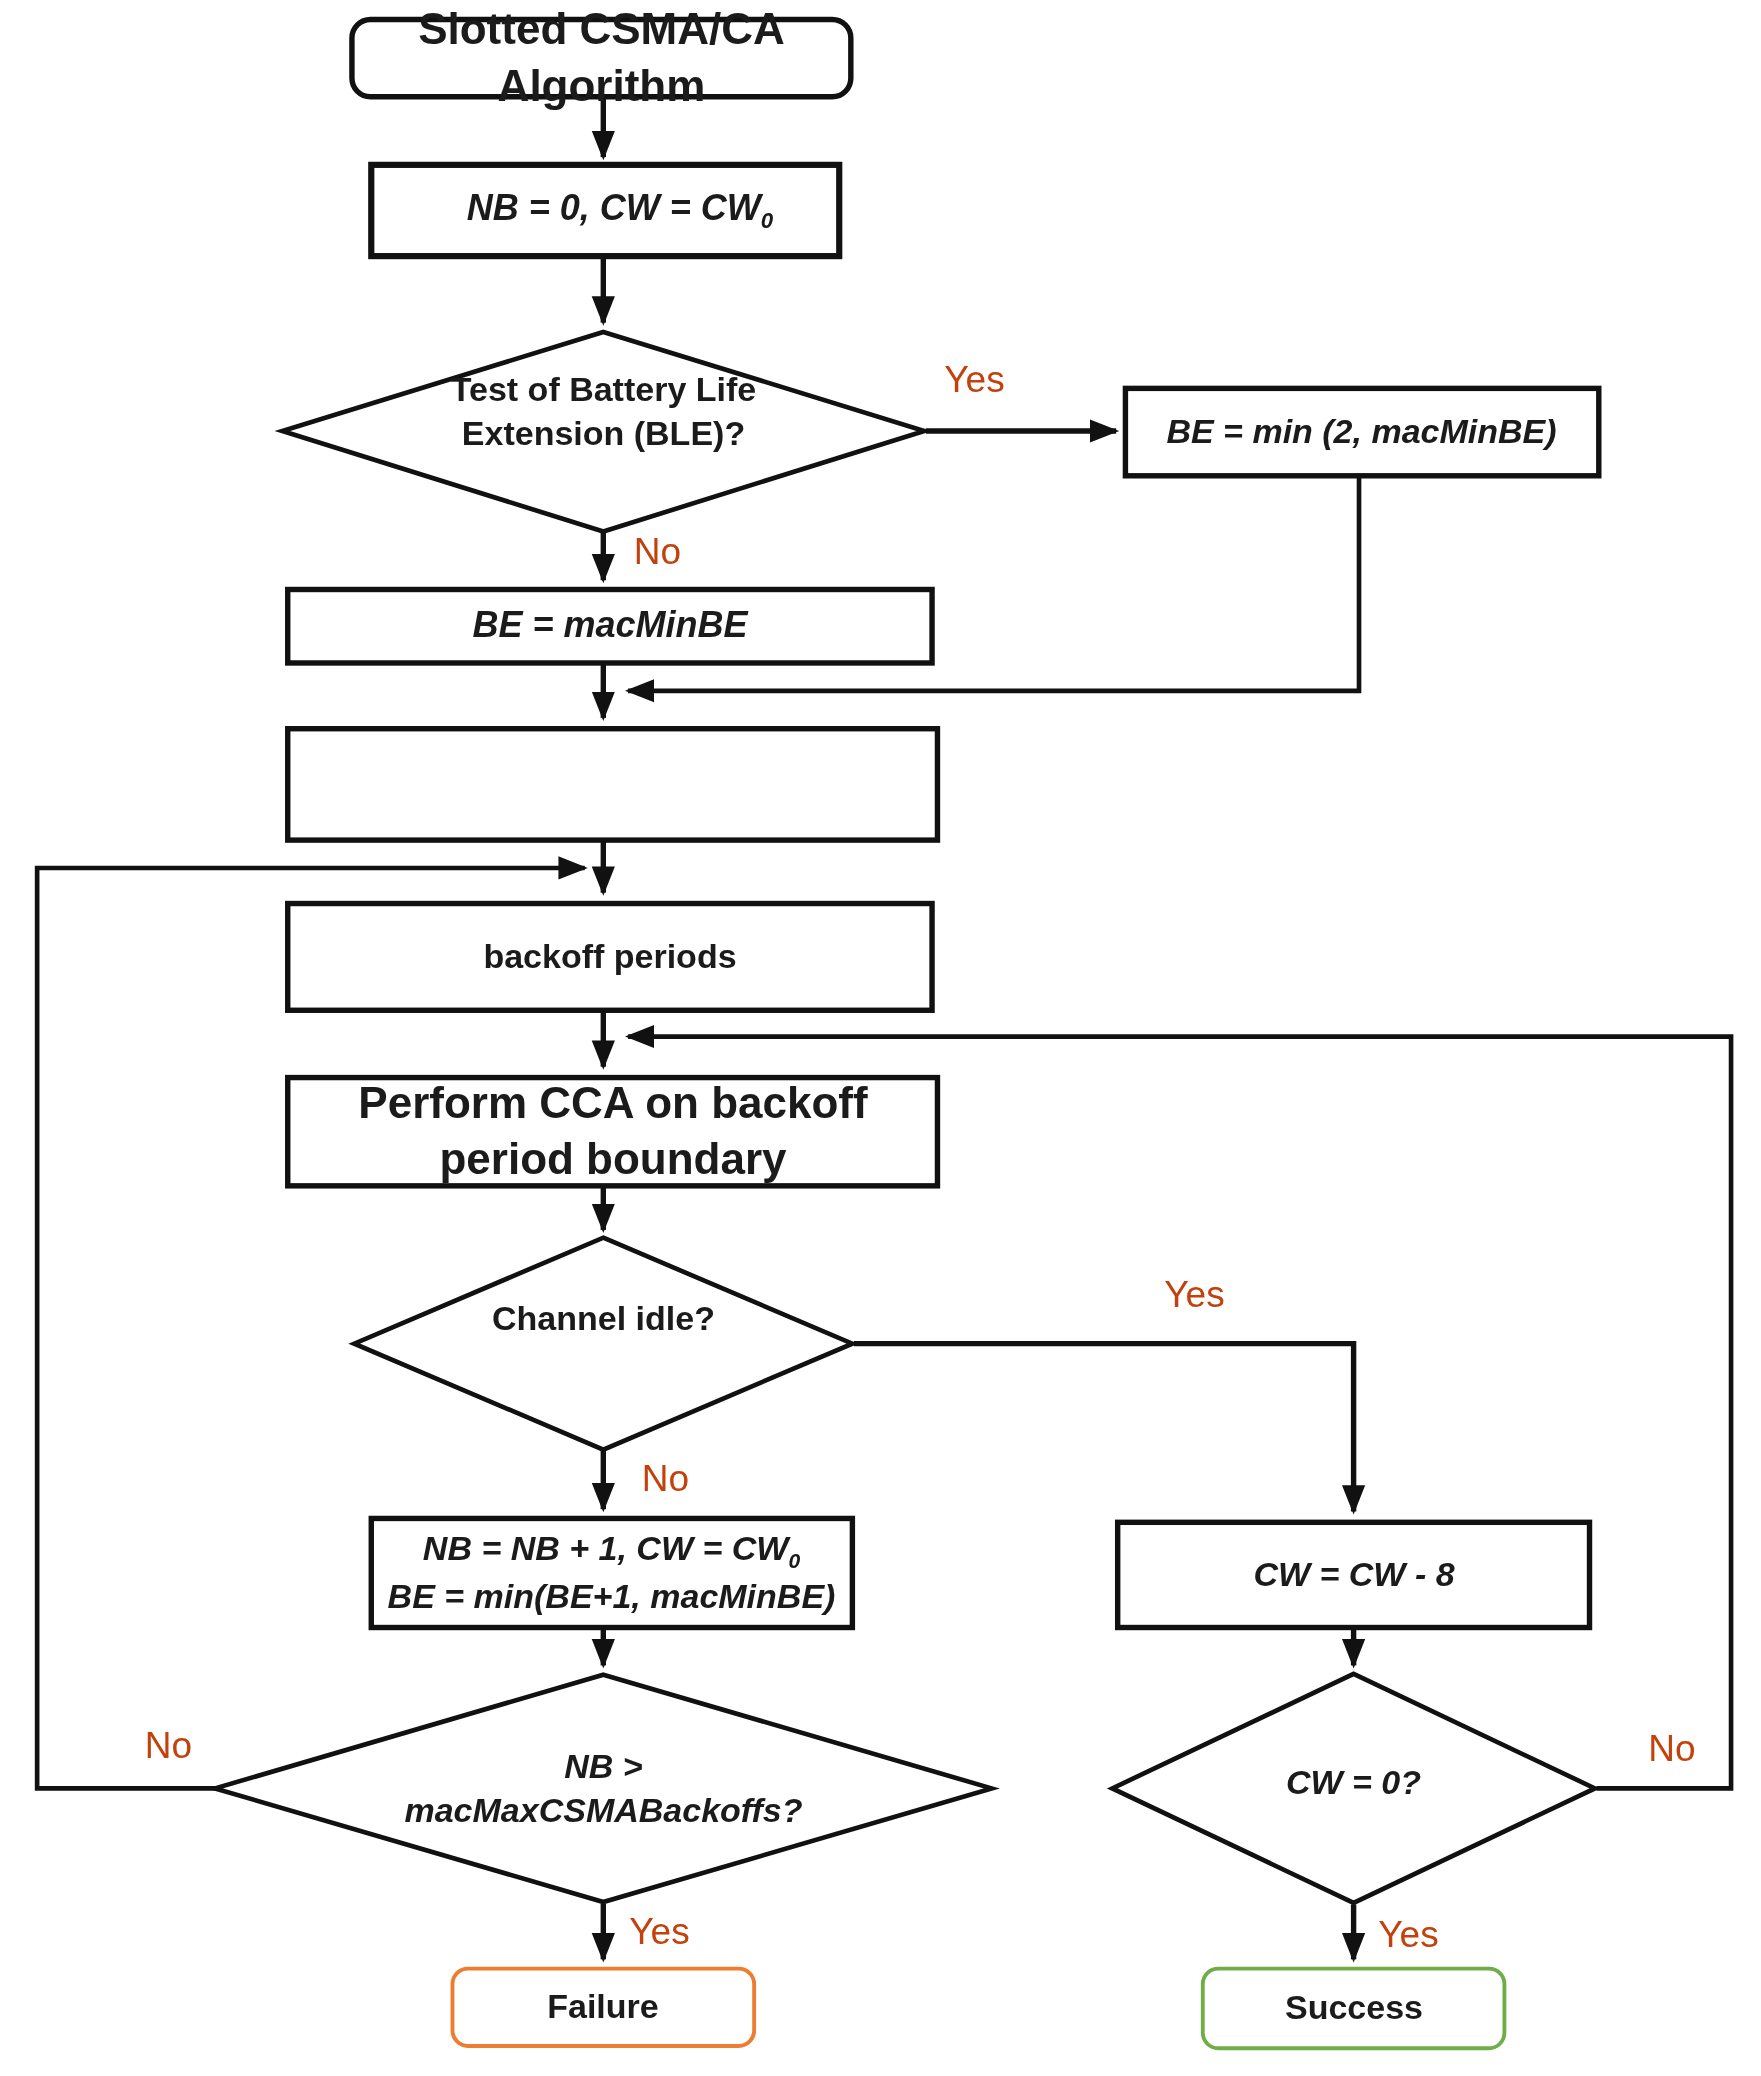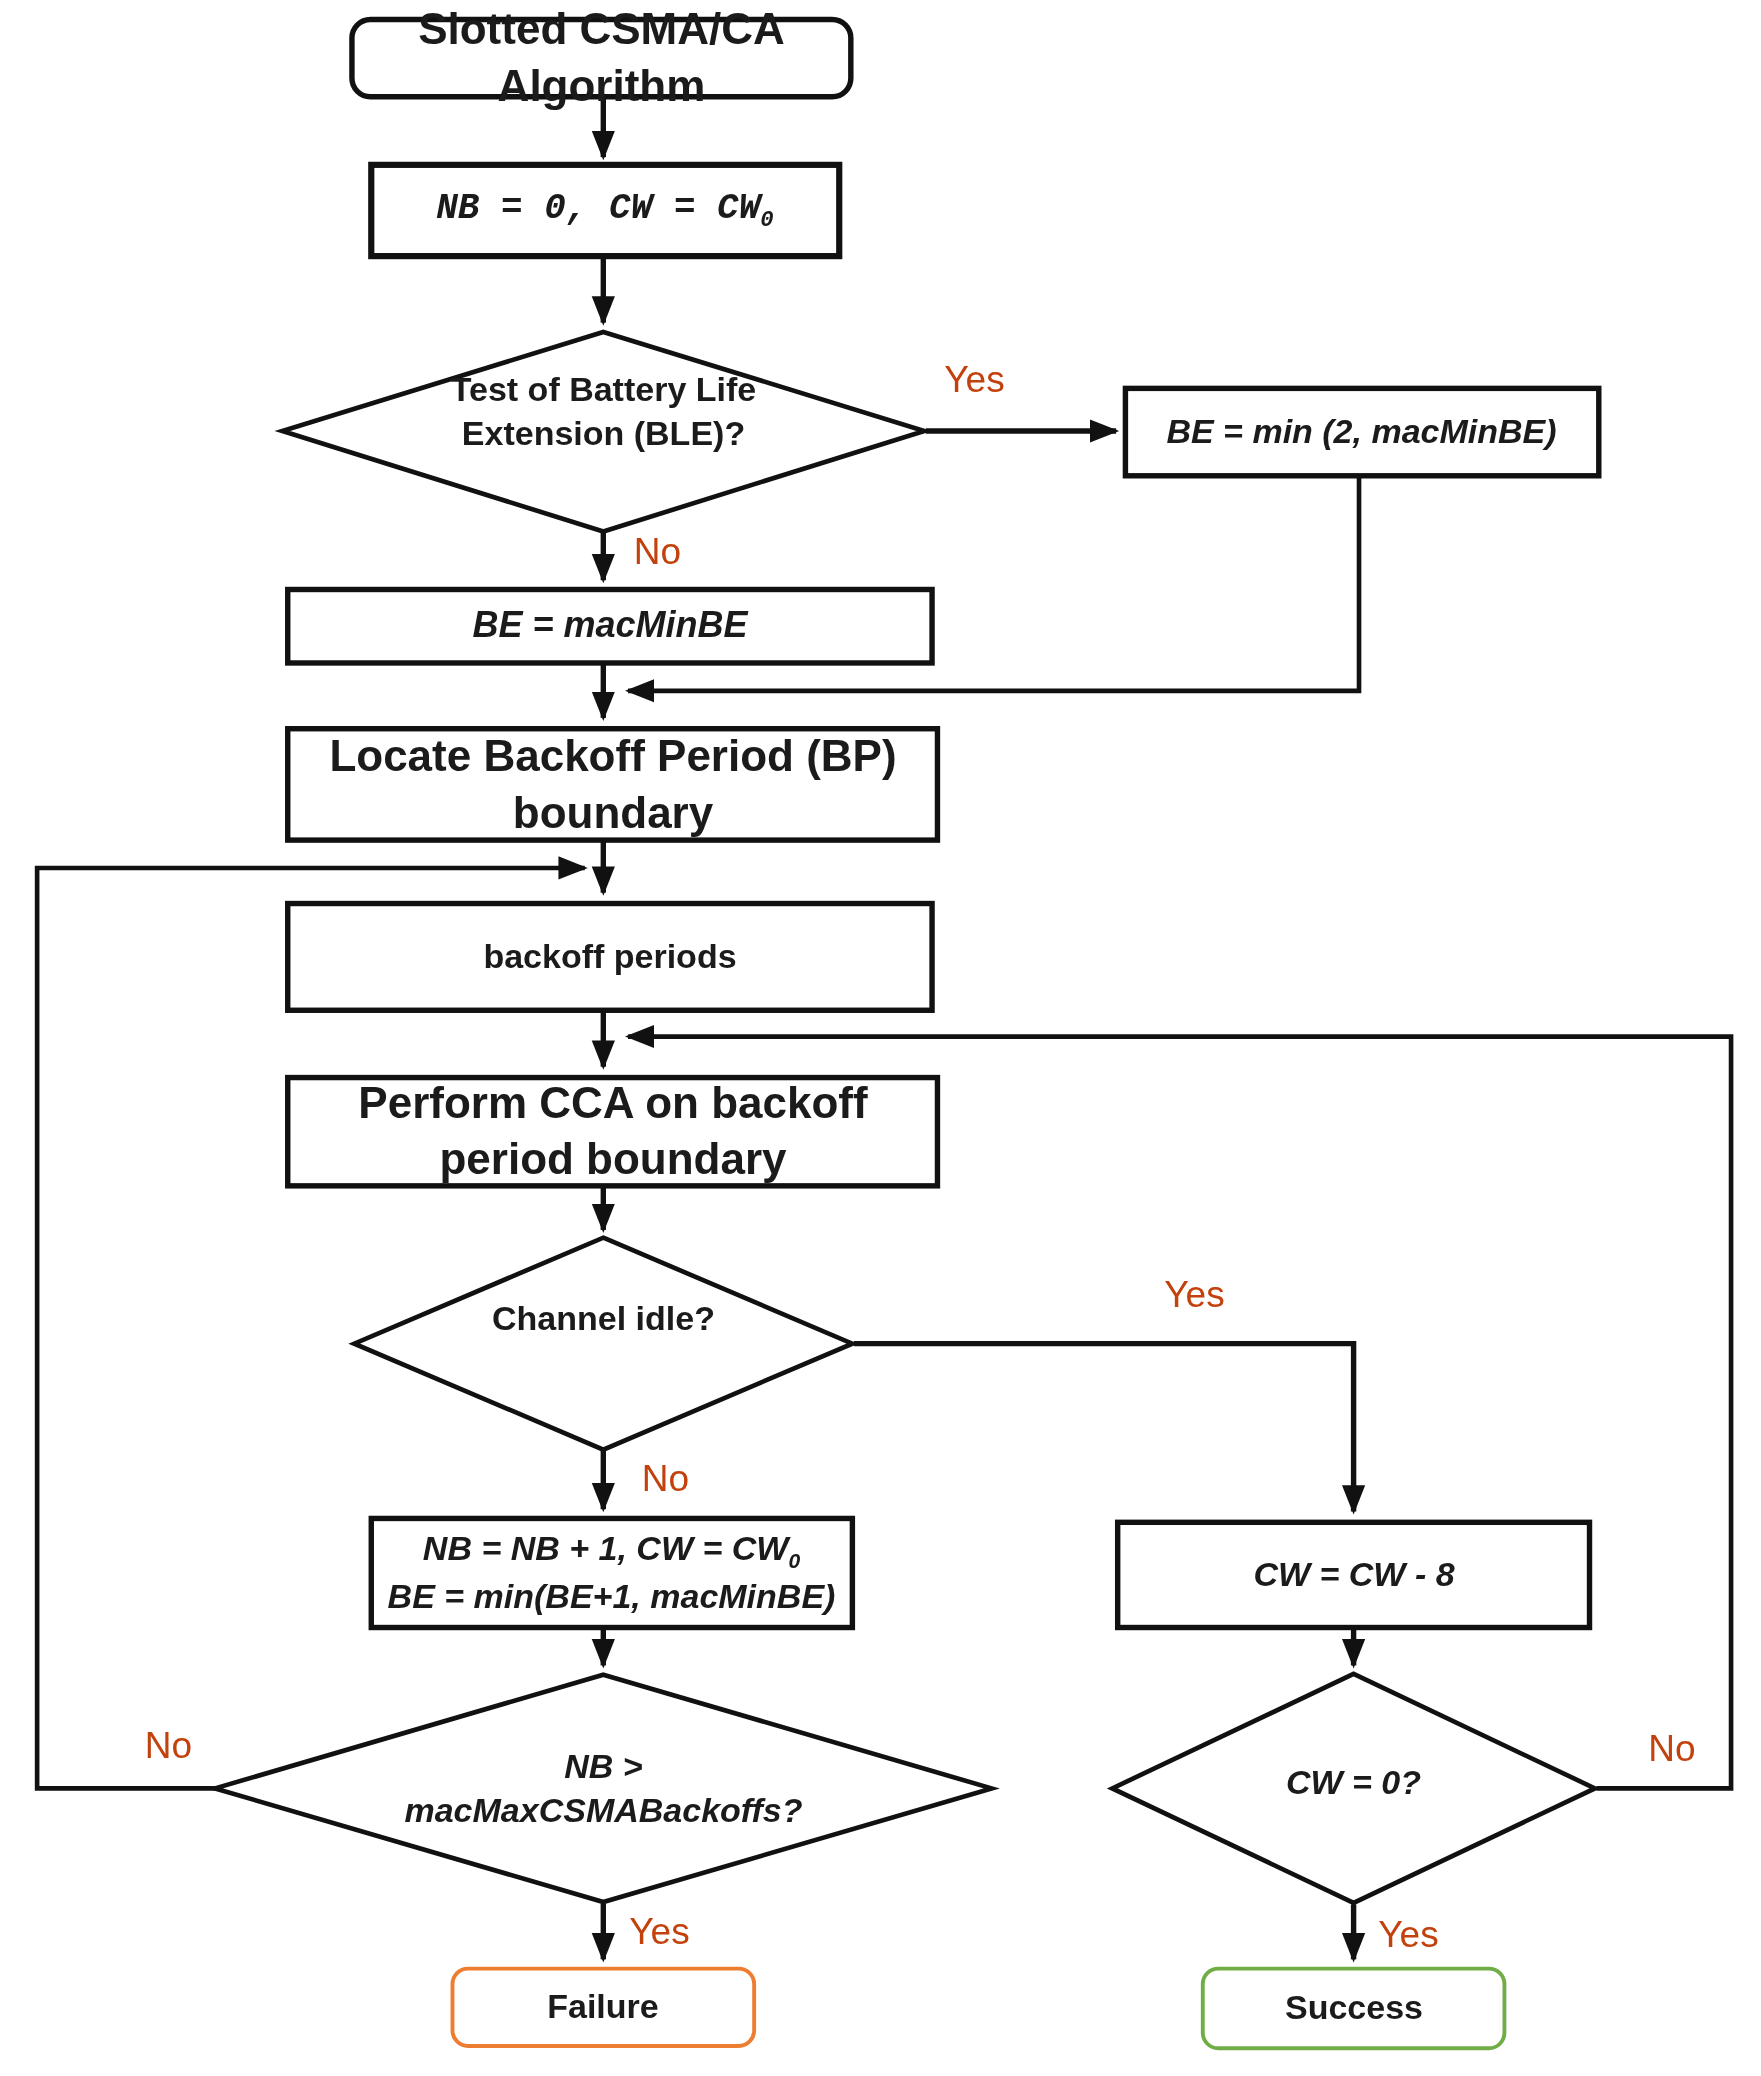"NB = 0, CW =" div.lbl { font-family: Liberation Mono, monospace -> none; left: 371px -> 386px }
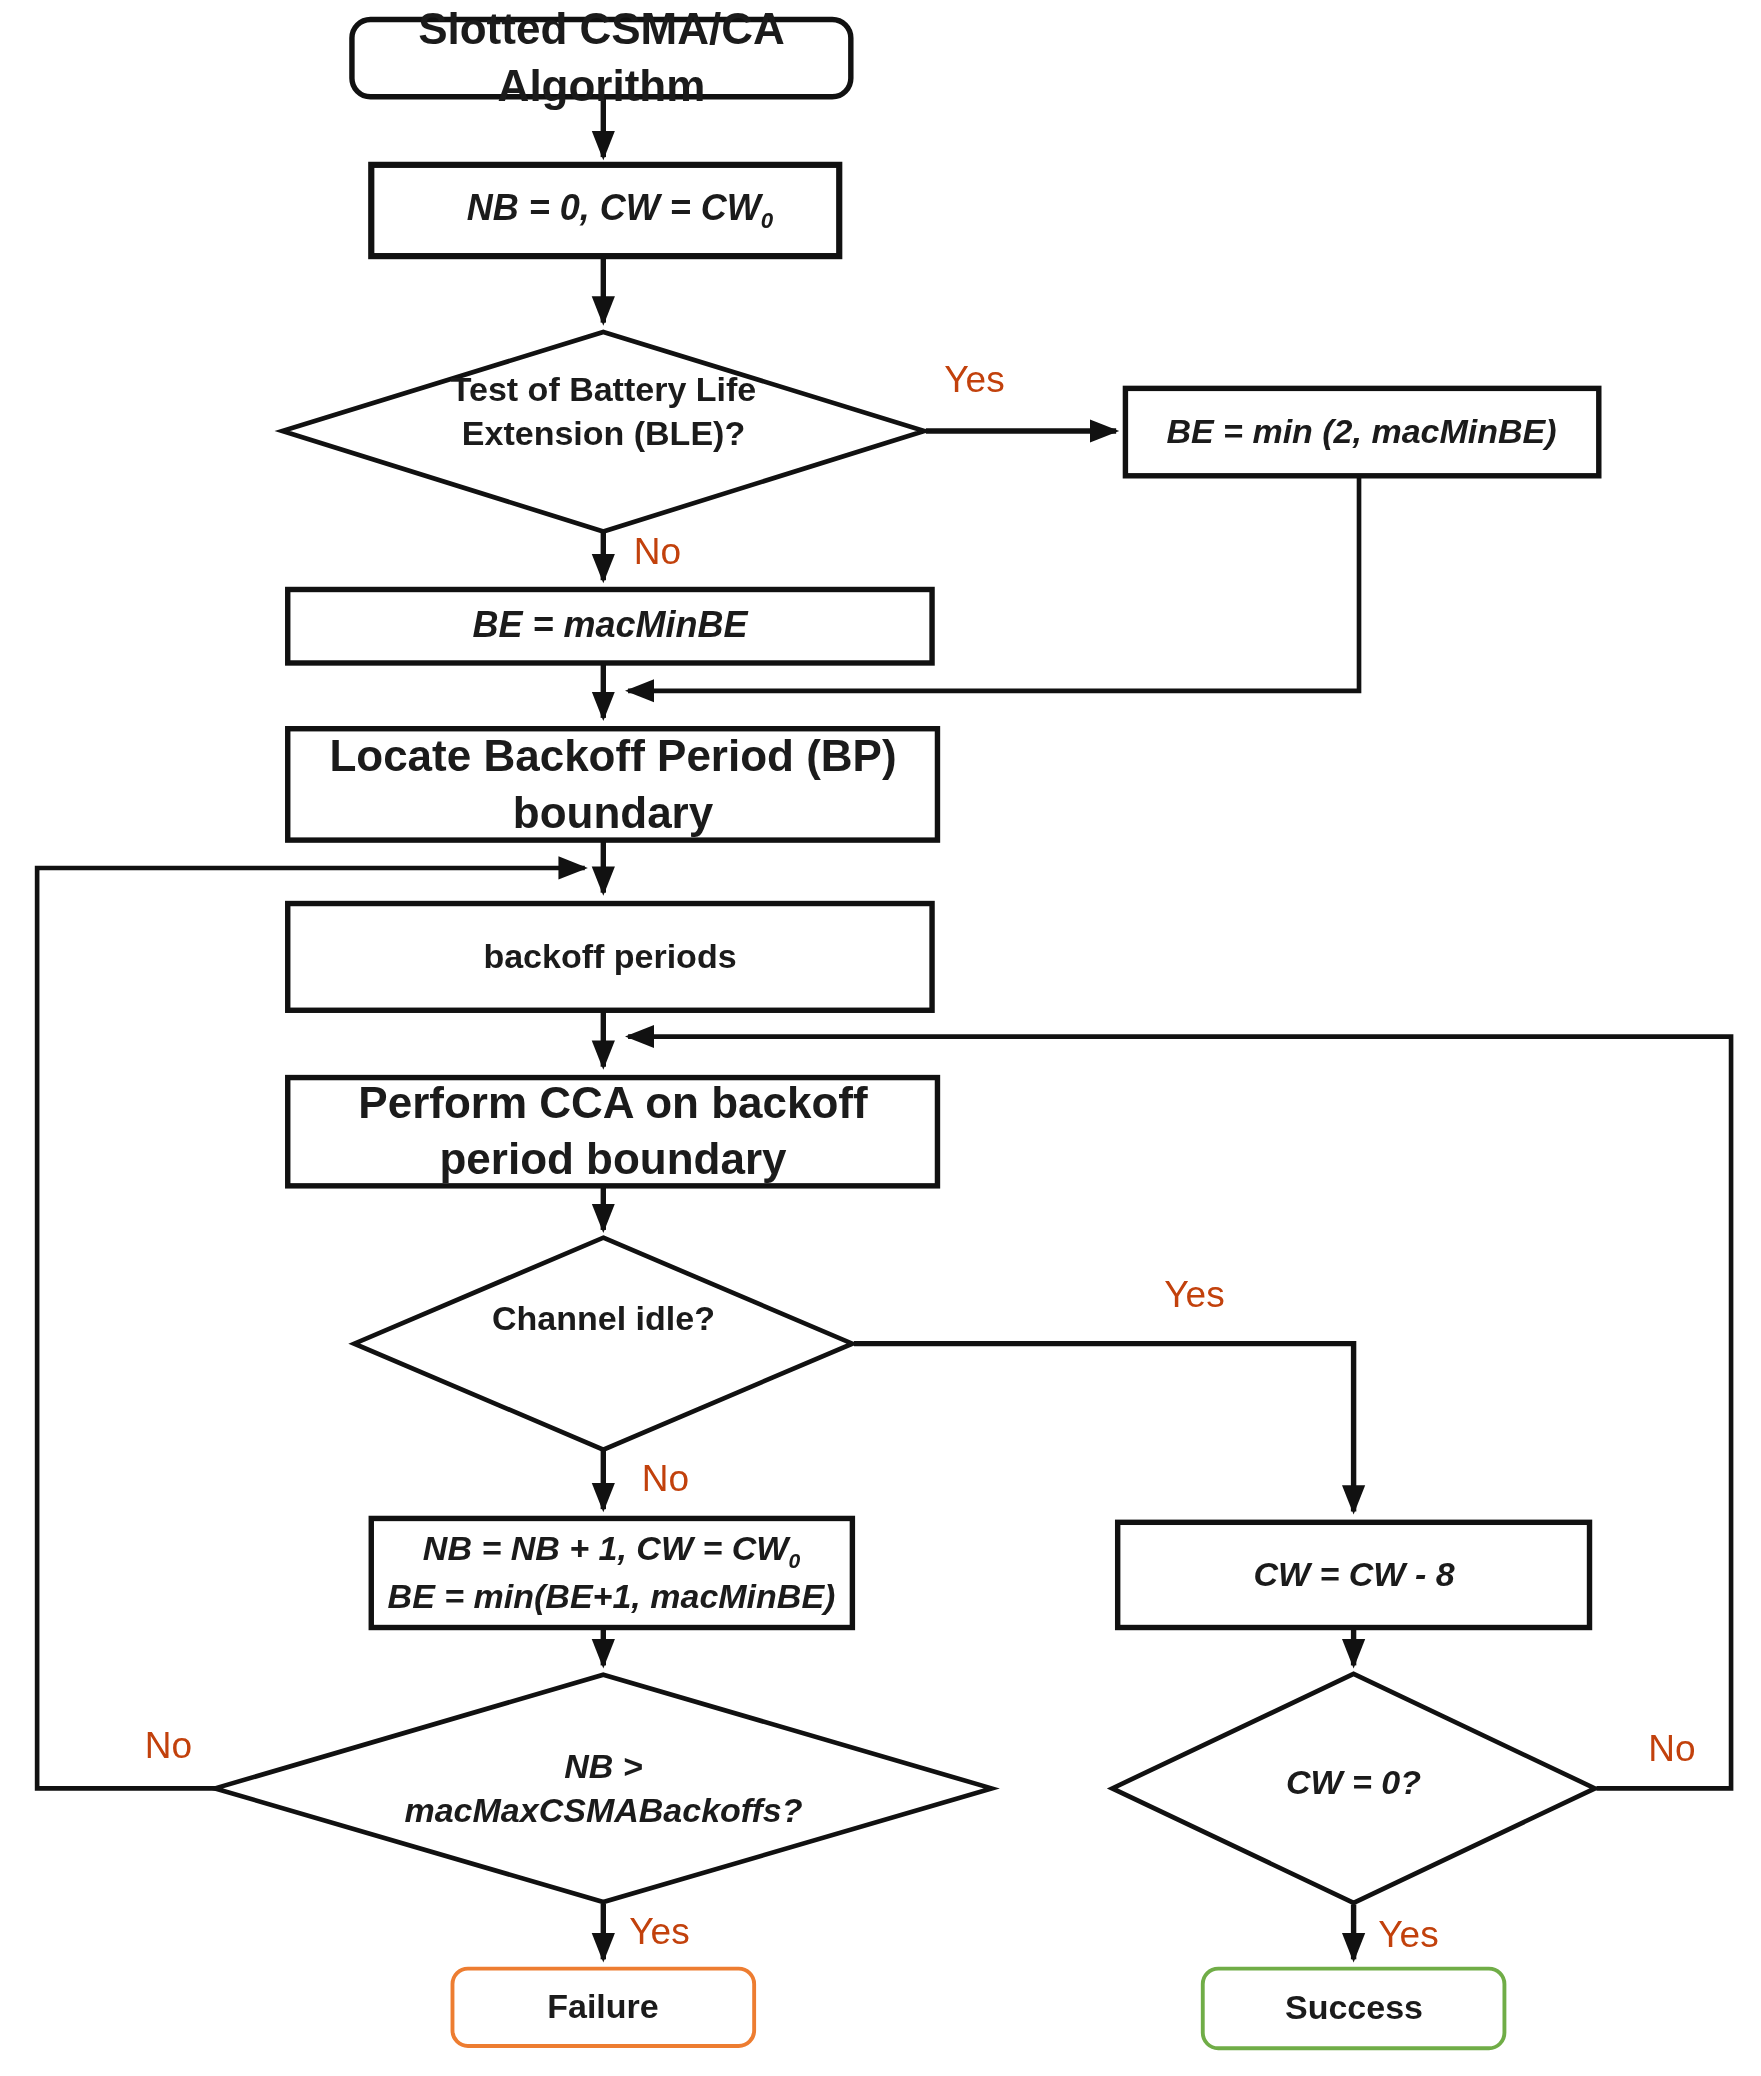"Locate Backoff Period (BP) boundary" div.lbl { html: <div>Locate Backoff Period (BP) boundary</div> -> none }
